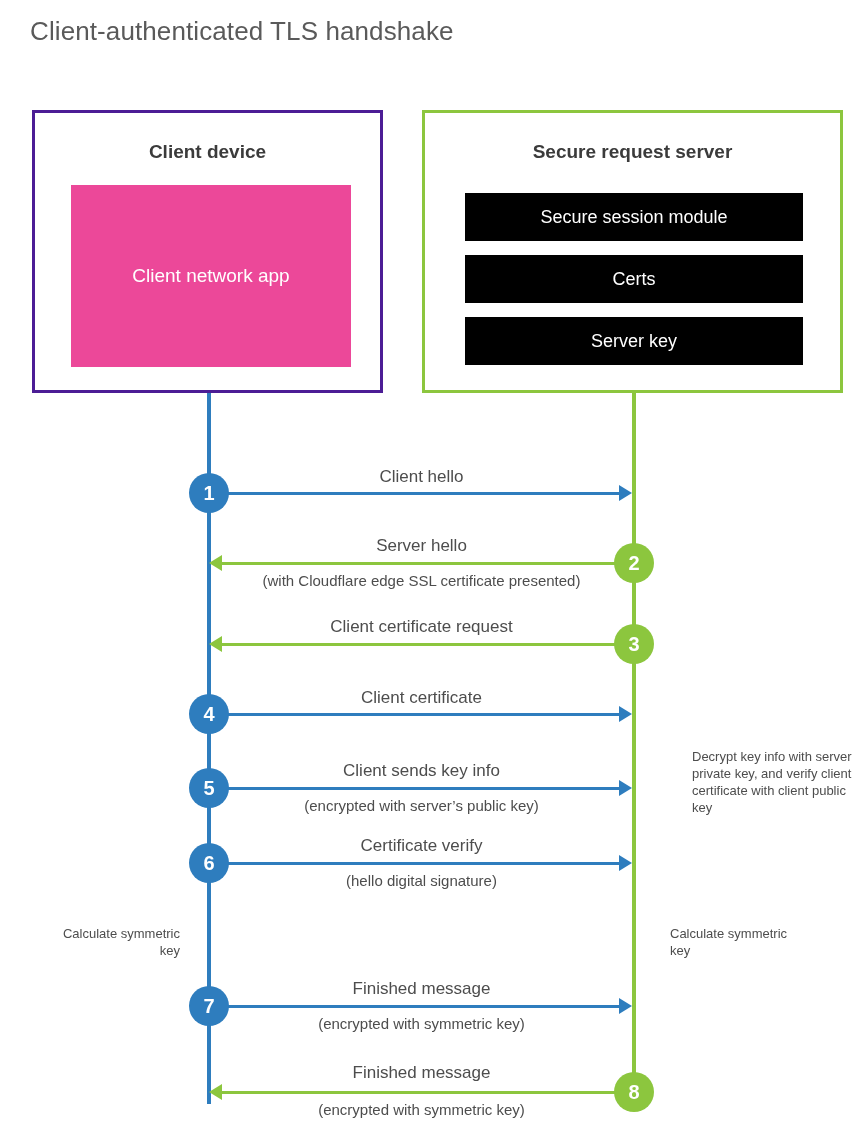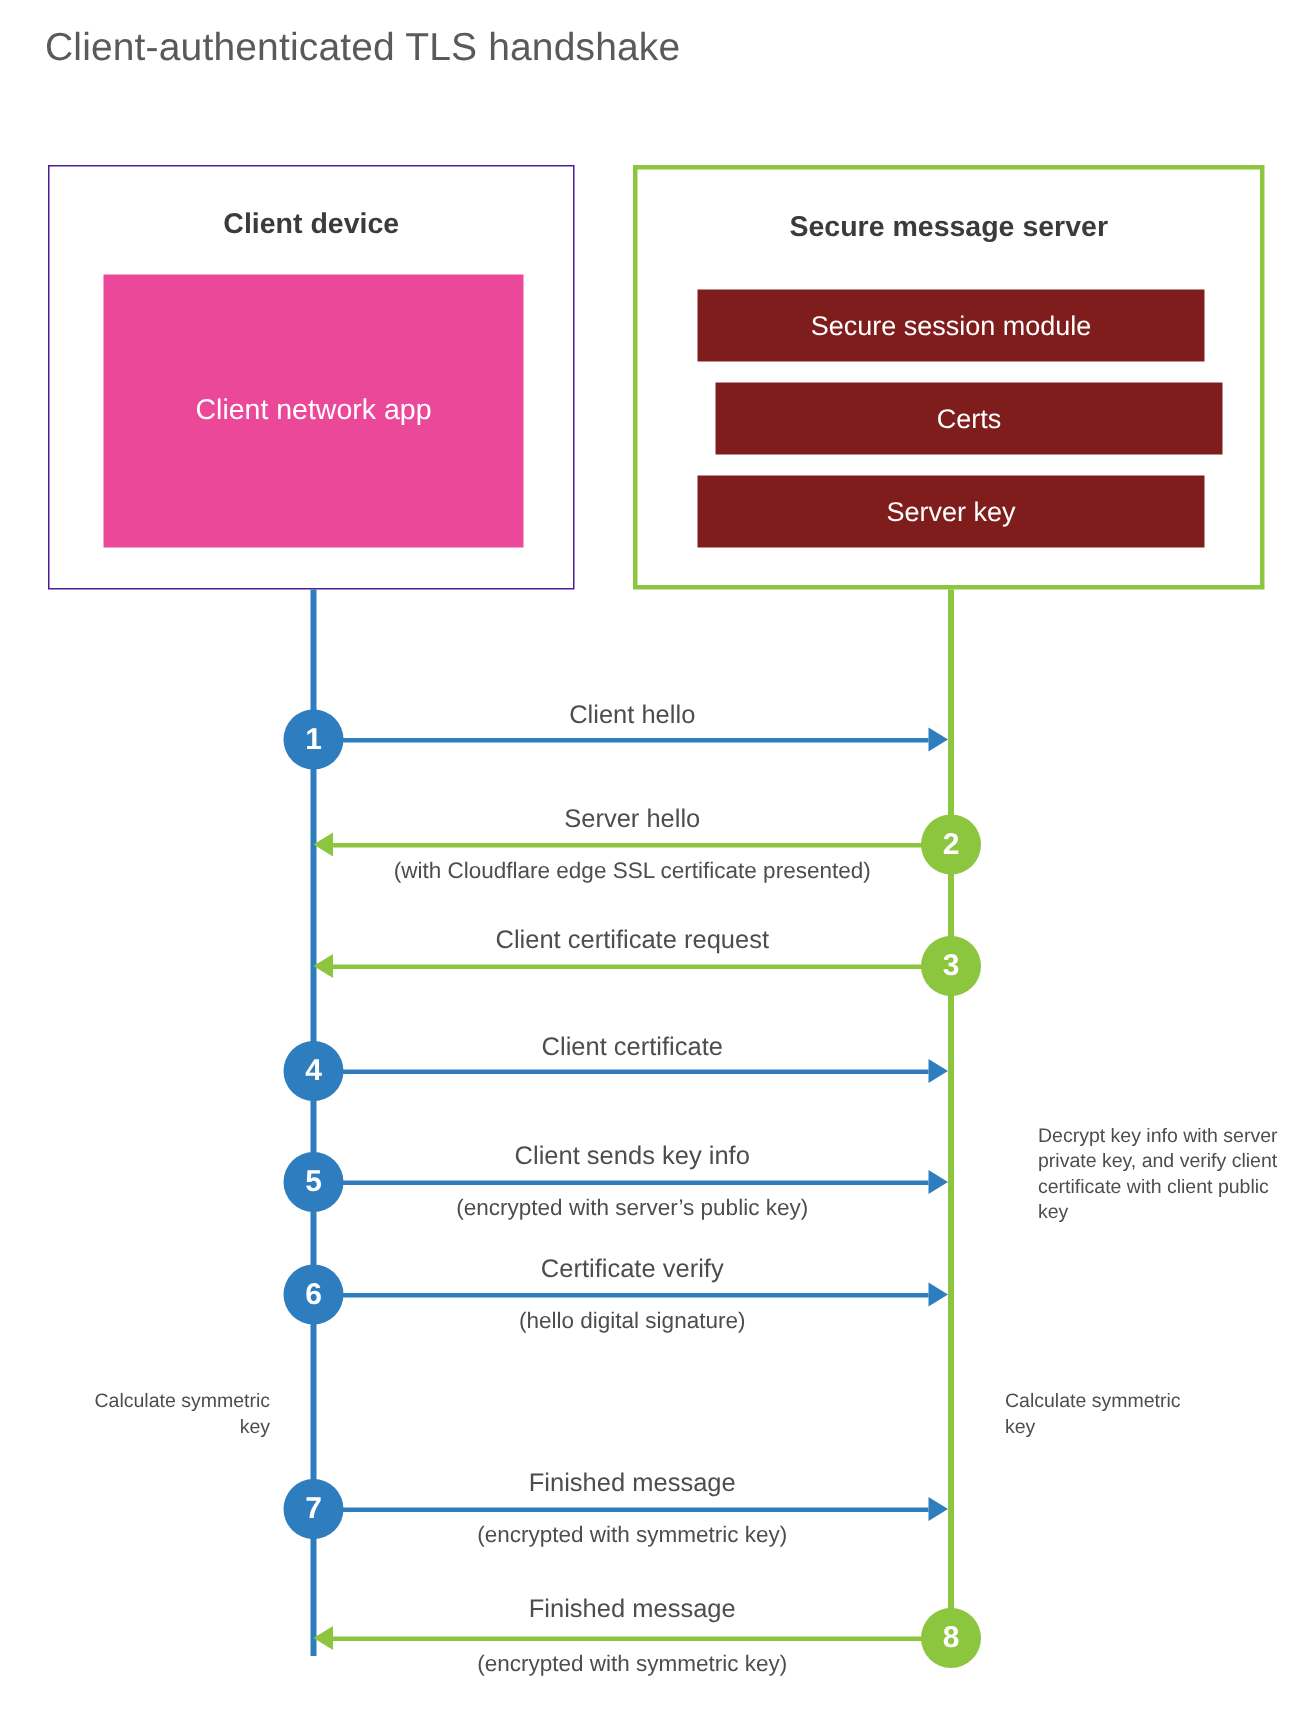"Client device" .party-box.client { border: 1px solid #4c1d95 -> 3px solid #4c1d95 }
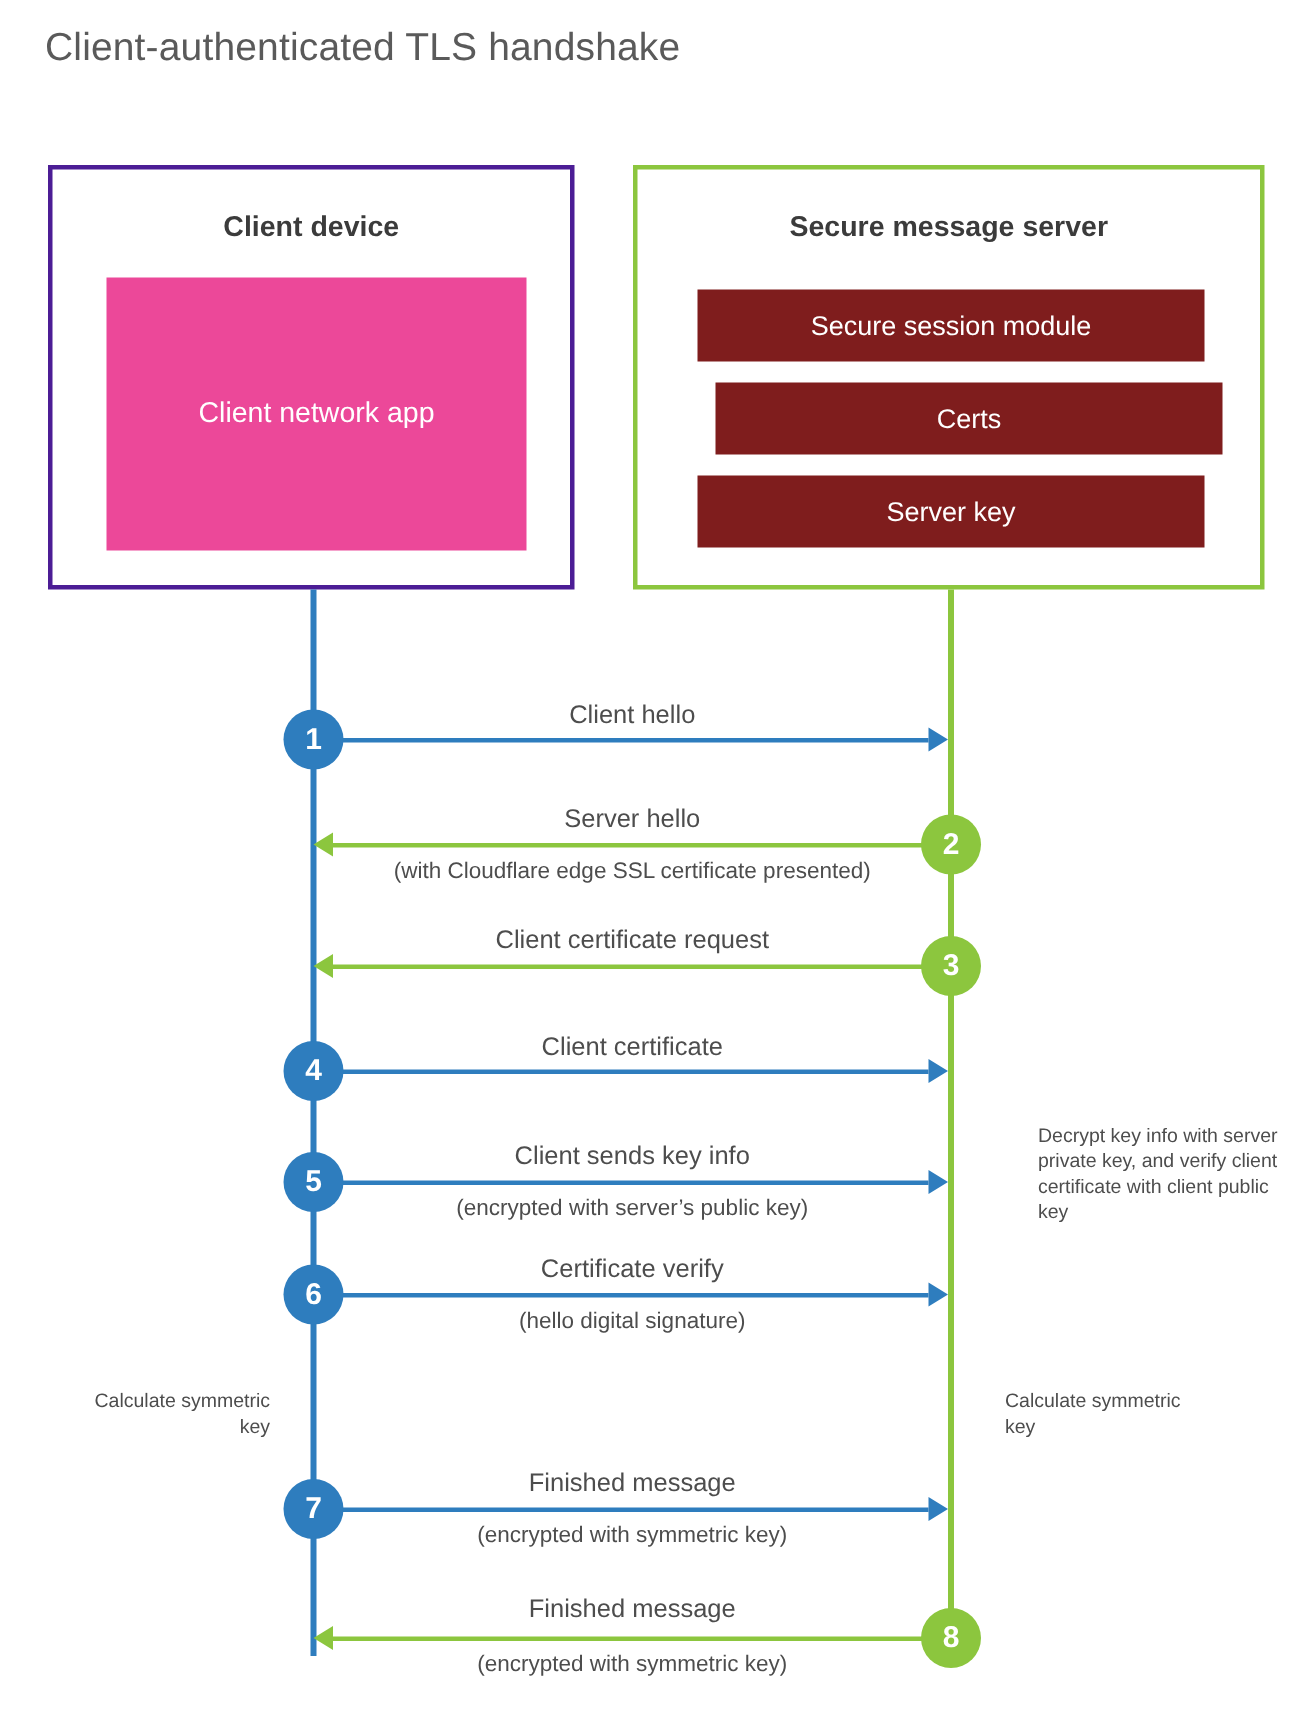"Secure message server" div.party-title { text: message -> request }
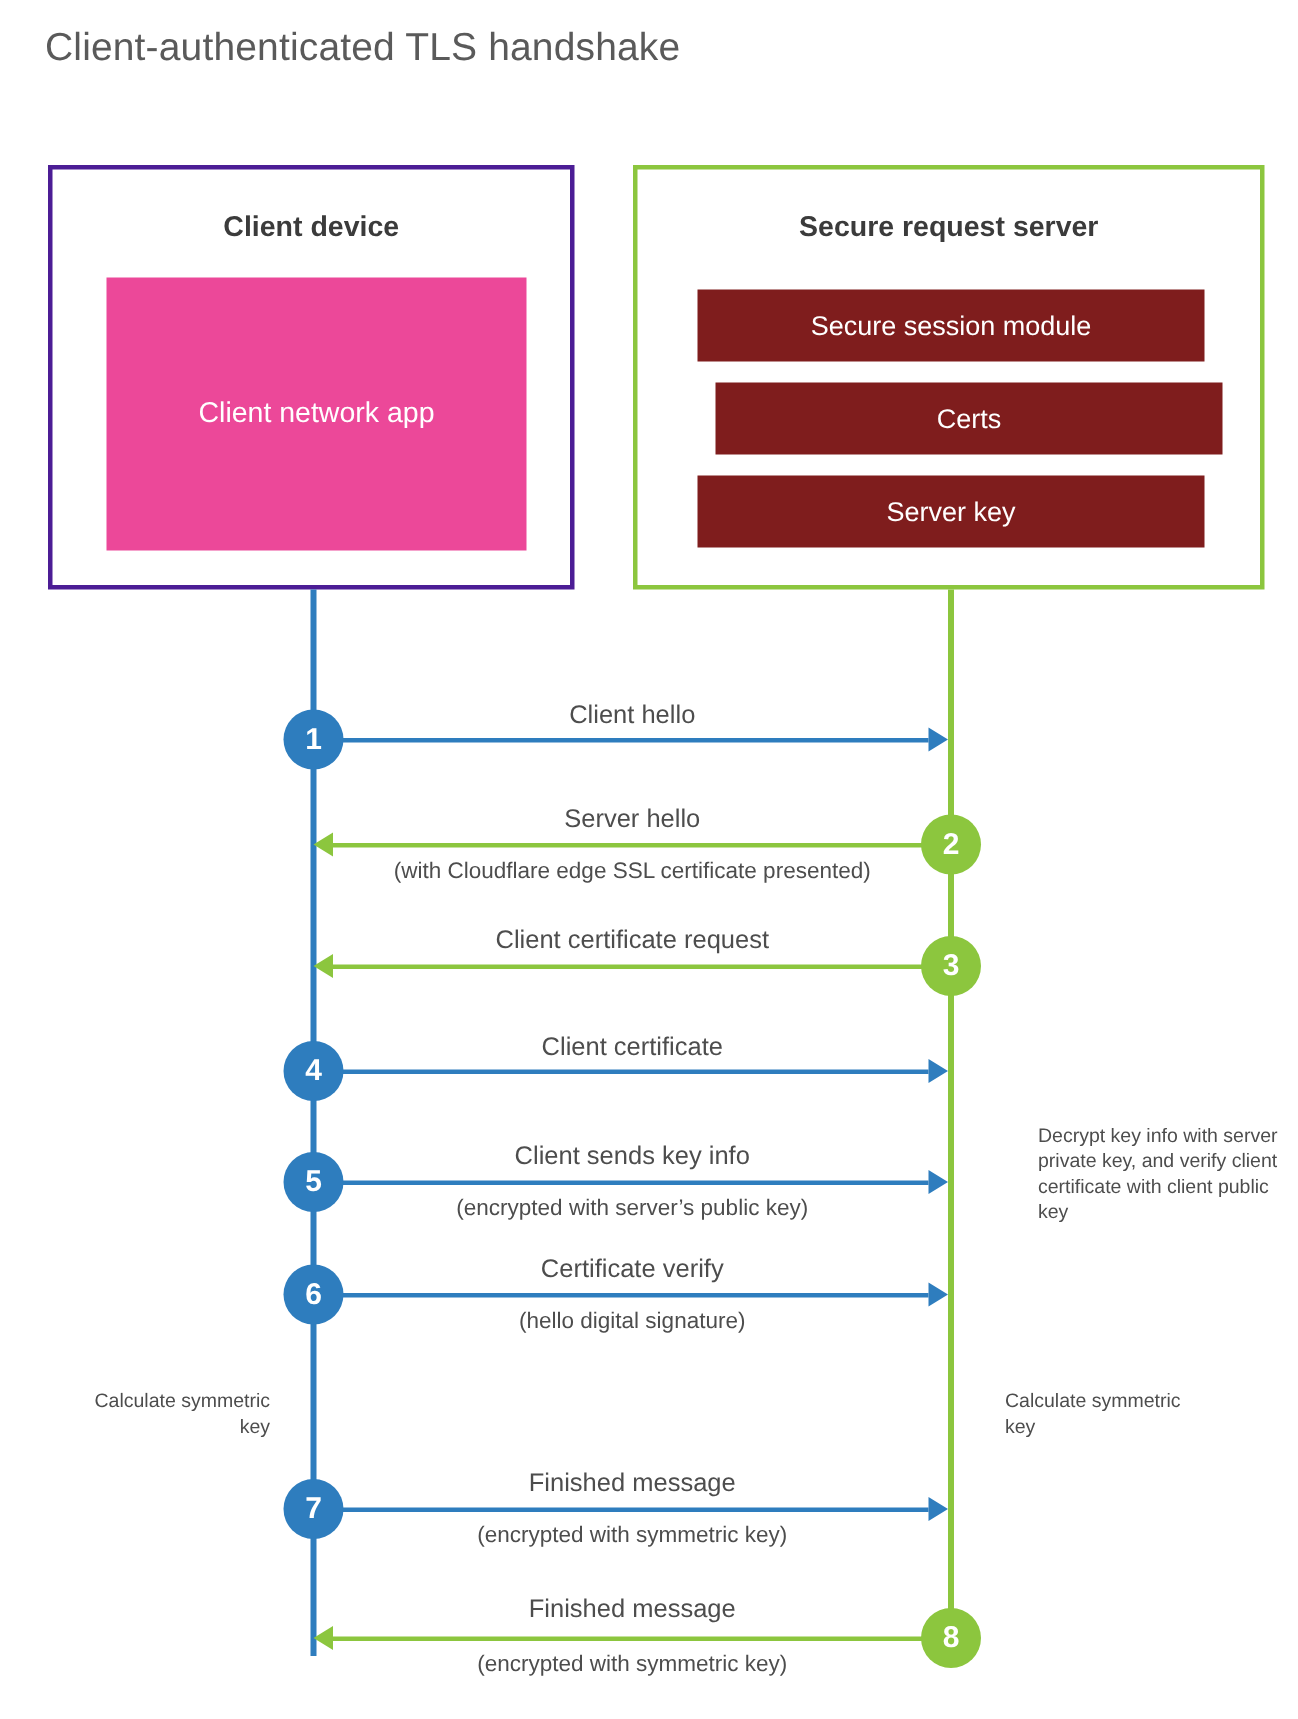"Secure session module" .server-bar { background: #7f1d1d -> #000000 }
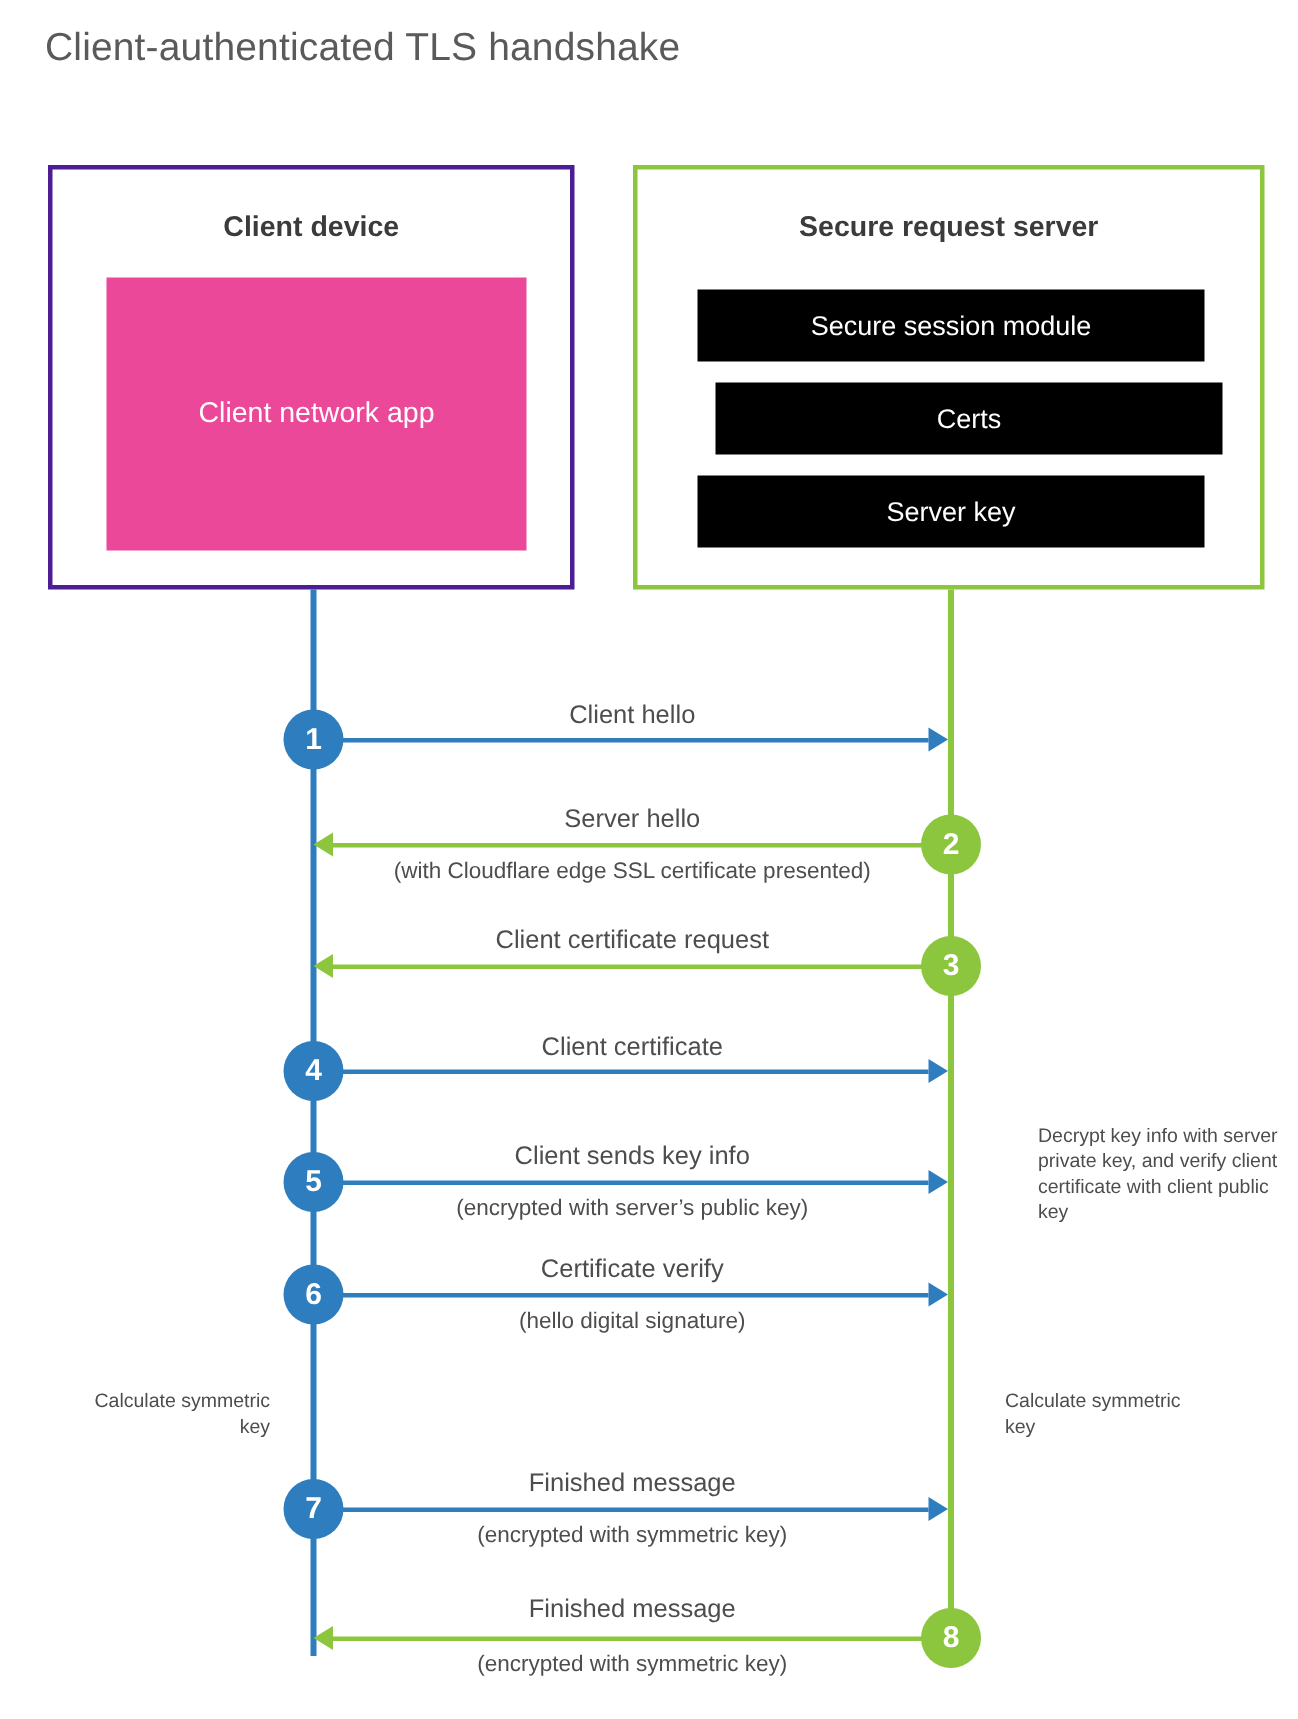"Certs" .server-bar.b1 { margin-left: 12px -> none }
